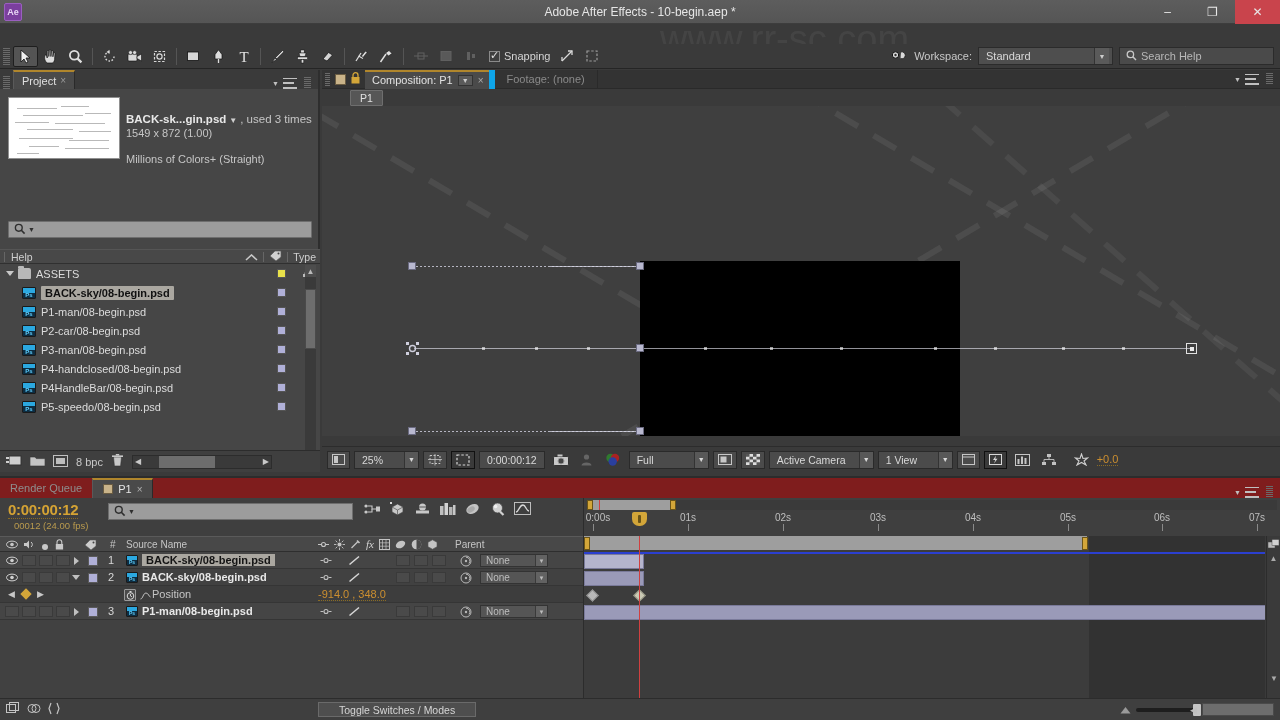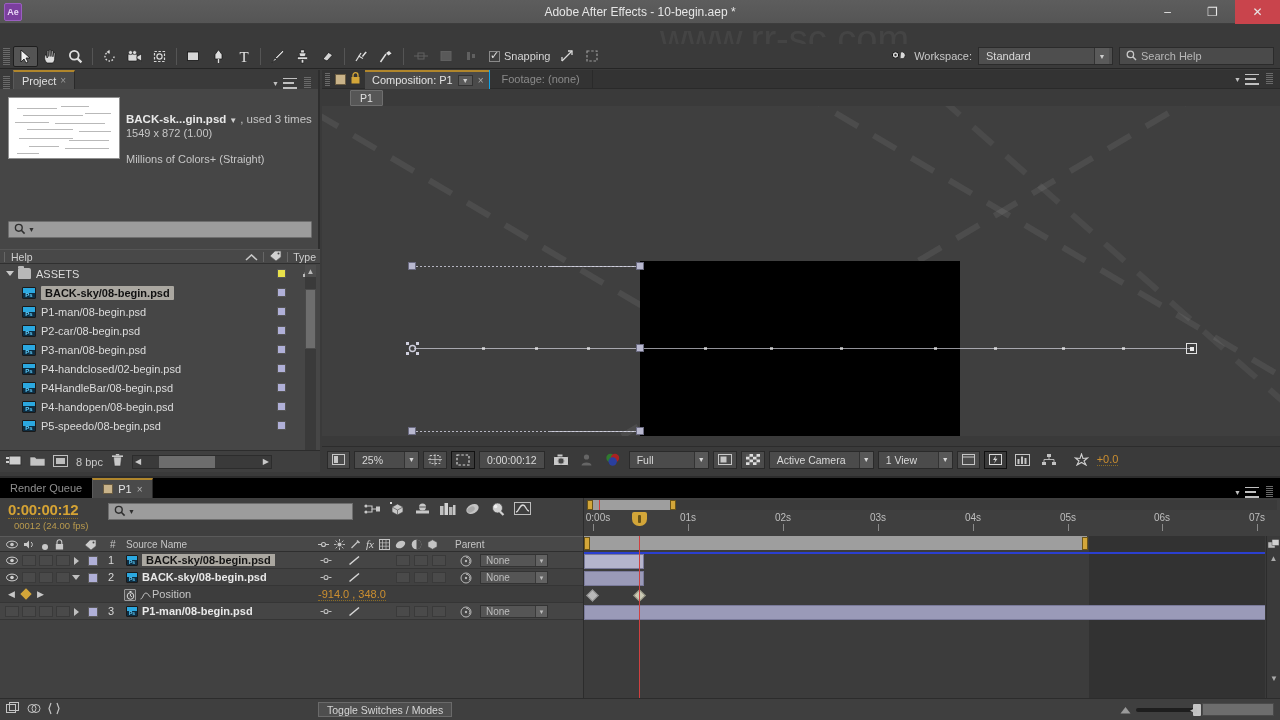"Footage: (none)" .comp-tab-inactive { border-left: 1px solid #0ea5e9 -> 6px solid #0ea5e9 }
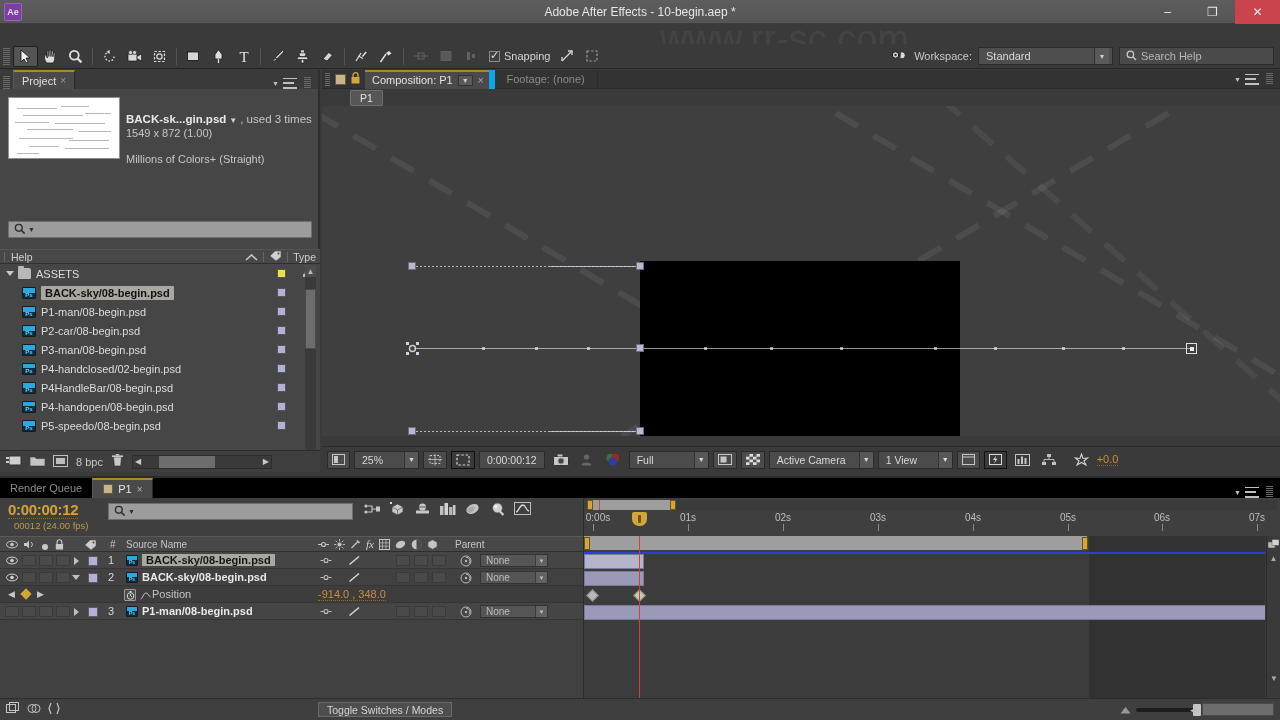"P4-handclosed/02-begin.psd" span.aname { text: P4-handclosed/02-begin.psd -> P4-handclosed/08-begin.psd }
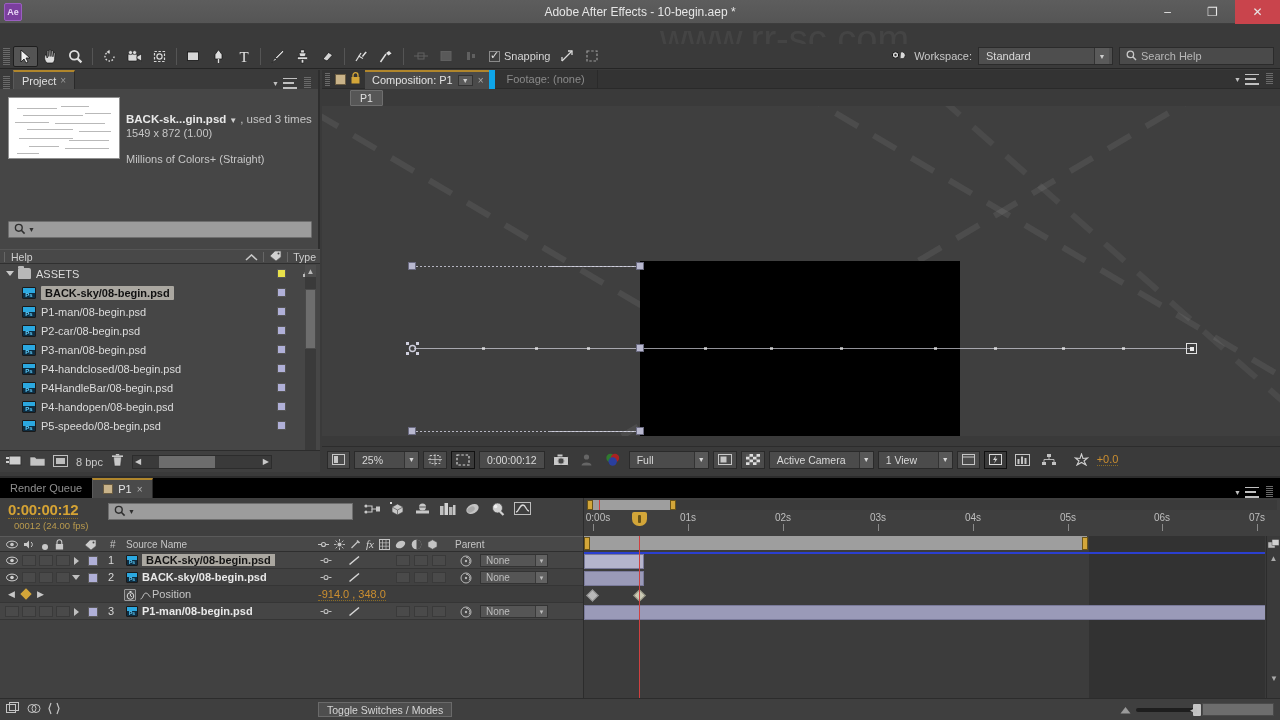"P4-handopen/08-begin.psd" div.arow { html: <div> <span>Ps</span> <span>P4-handopen/08-begin.psd</span> <span></span> <span>F</span> </div> -> none }
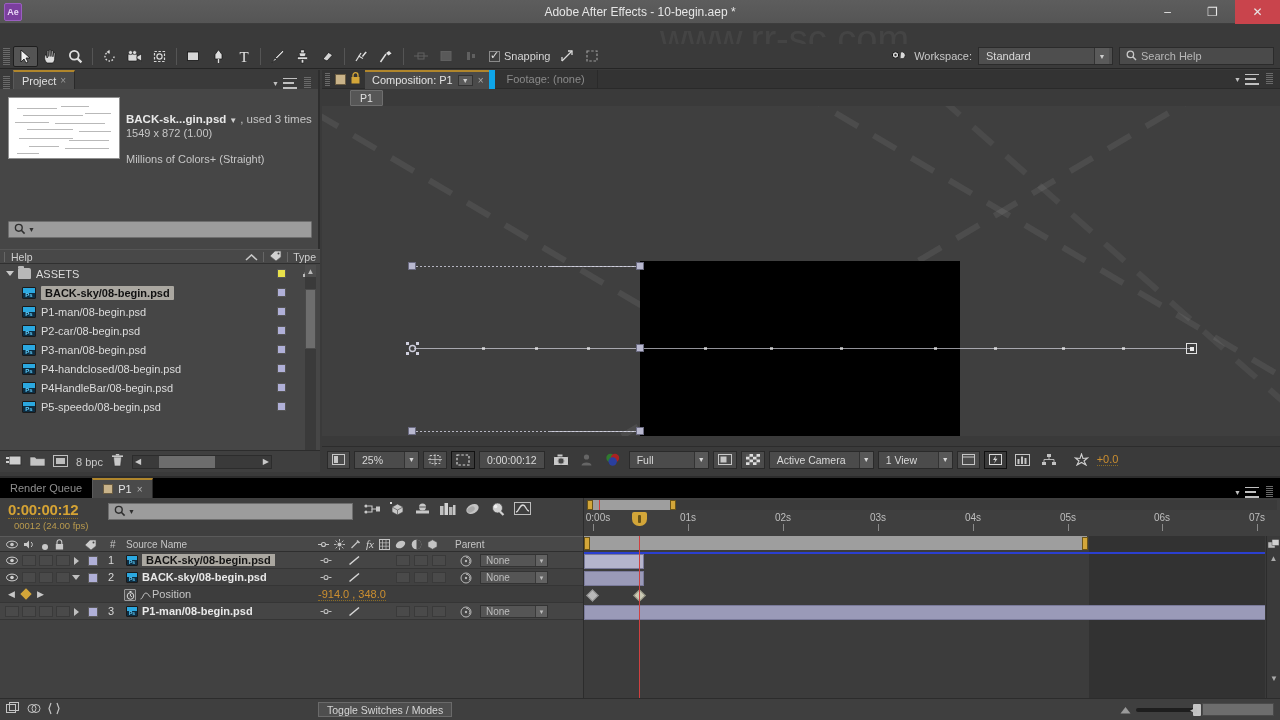"Render Queue" .tl-tabbar { background: #000000 -> #7f1d1d }
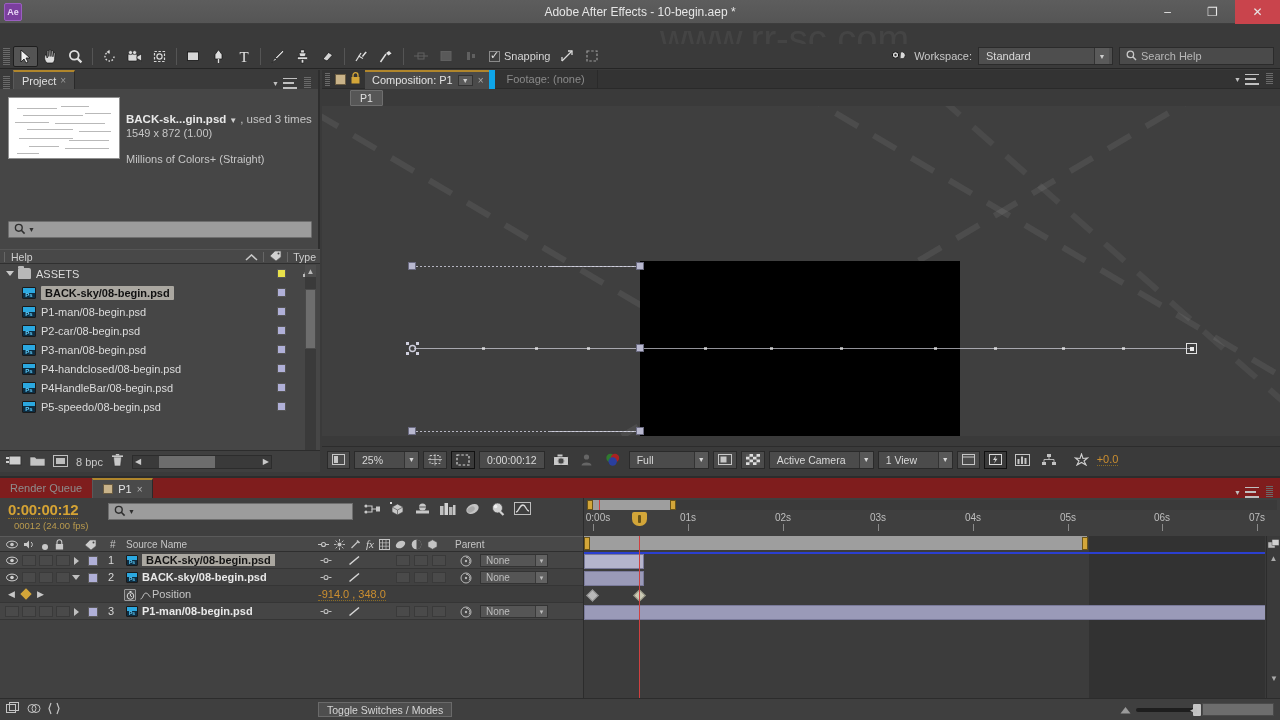"Toggle Switches / Modes" .toggle-btn { padding: 0 8px -> 0 20px }
